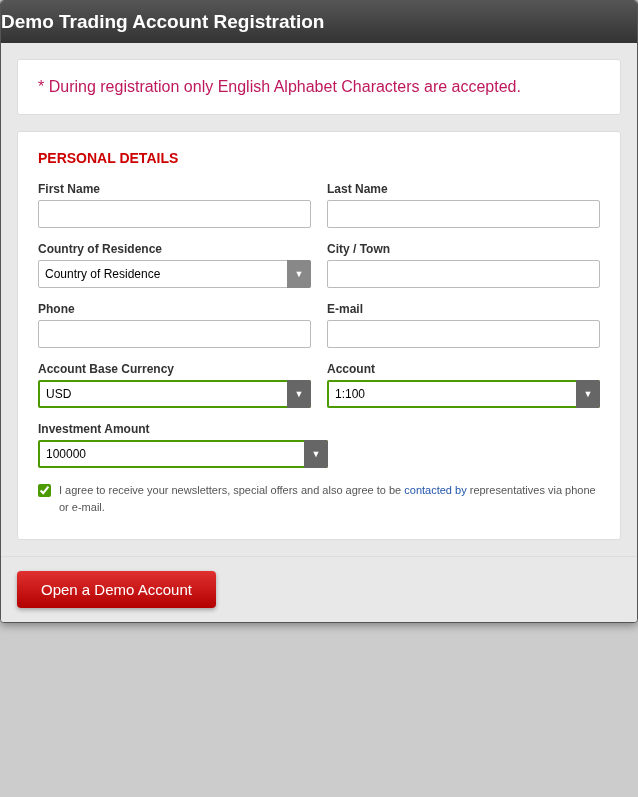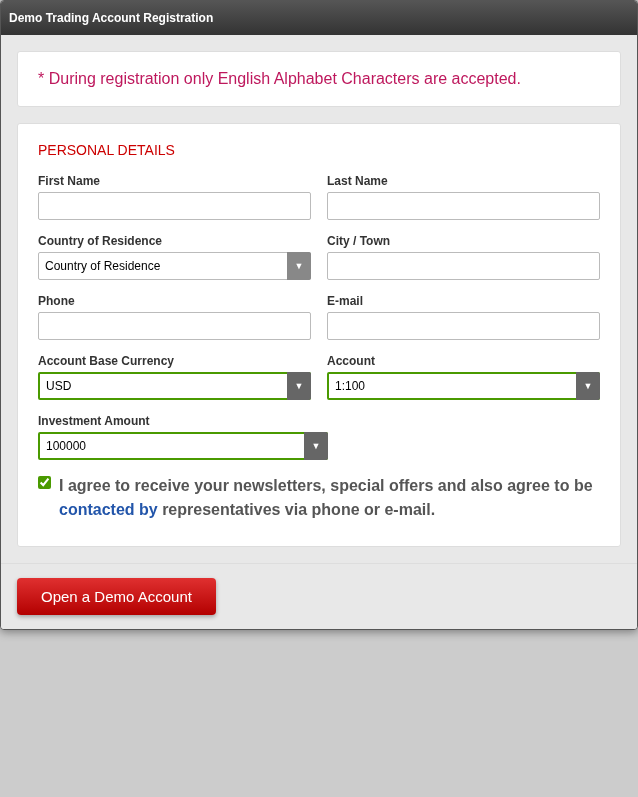"Demo Trading Account Registration" .title-bar { font-size: 12px -> 19px; padding: 10px 8px -> 10px 0 }
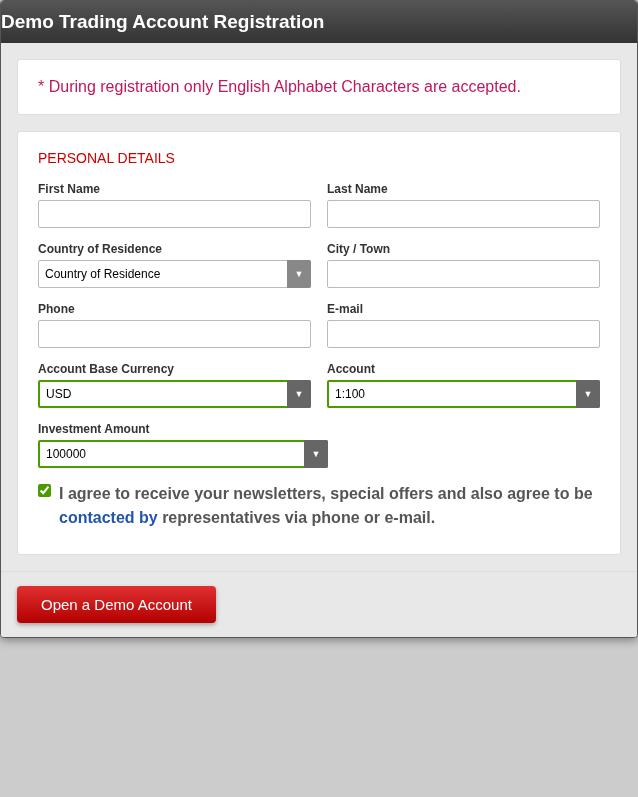"PERSONAL DETAILS" .section-title { font-weight: normal -> bold }
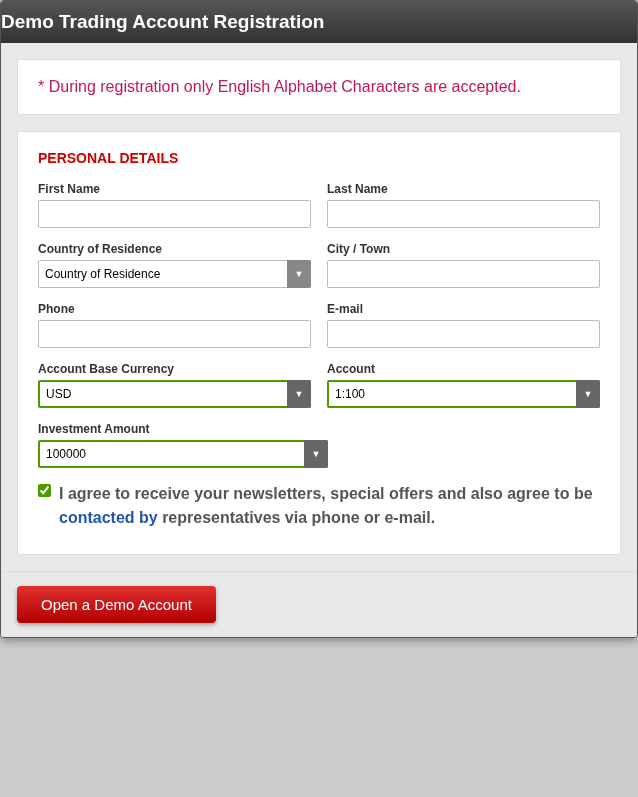"I agree to receive your" .checkbox-label { font-size: 16px -> 11px; font-weight: bold -> none }
